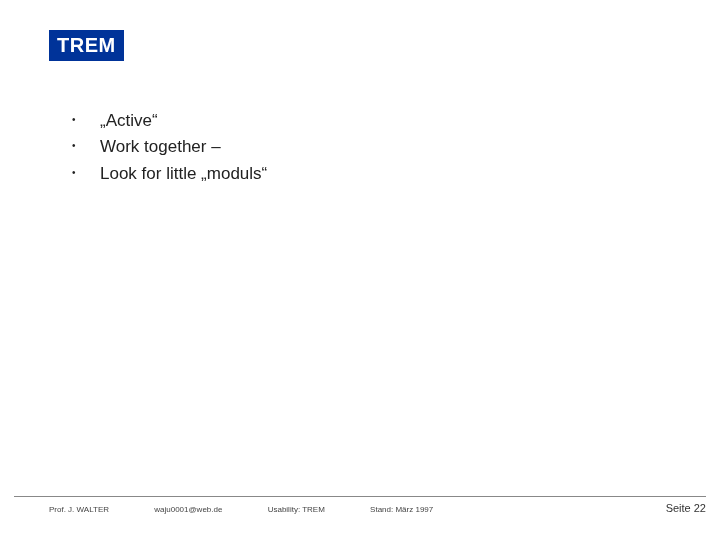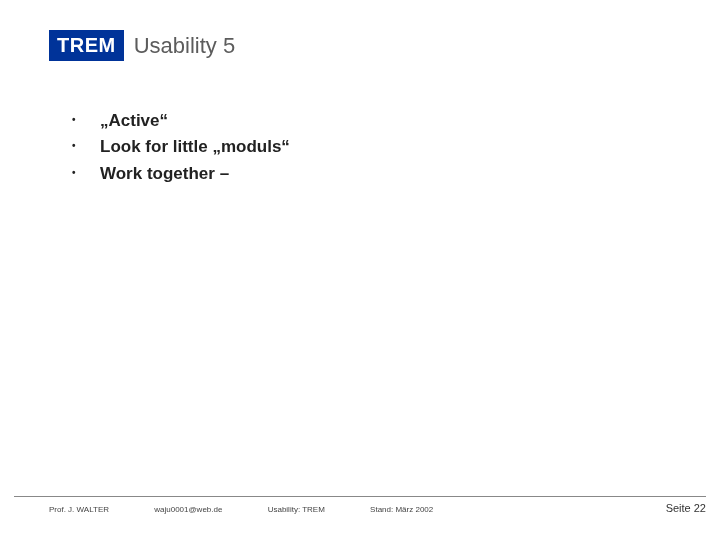"Usability 5" span.title { html: <span>Usability 5</span> -> none }
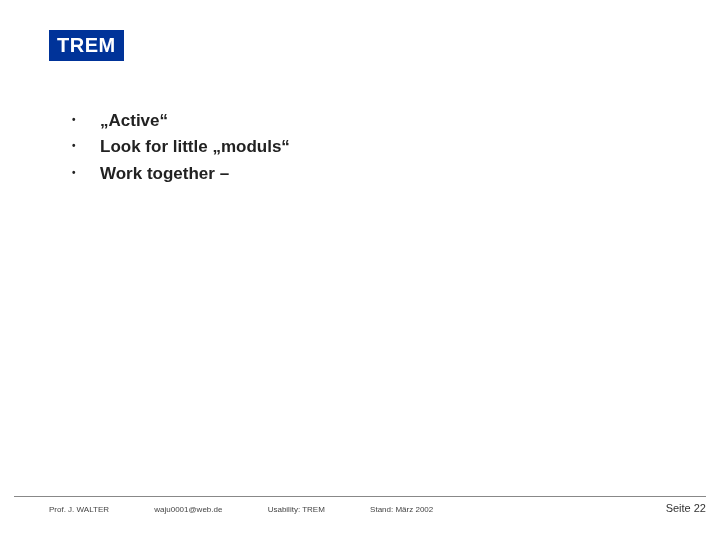"„Active“" .bullets { font-weight: bold -> none }
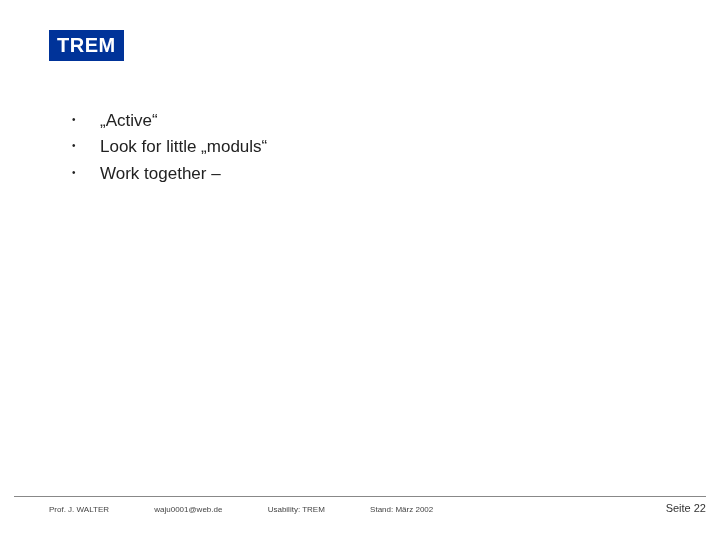"Look for little „moduls“" li { order: before "Work together –" -> after "Work together –" }
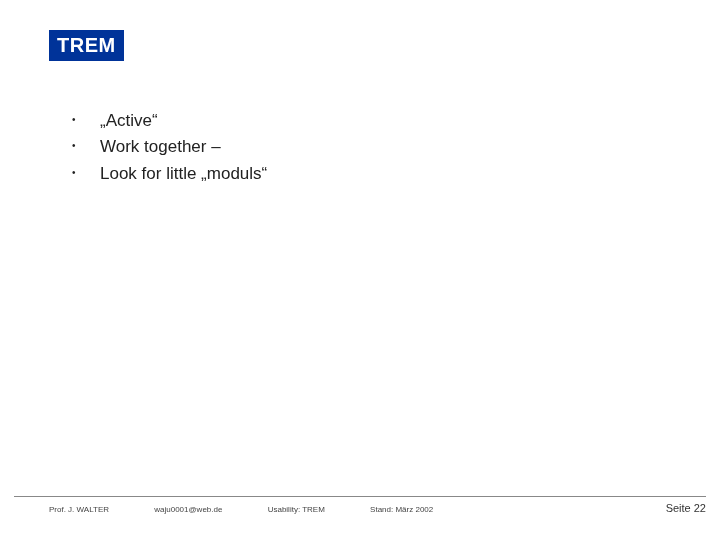"Stand: März 2002" span { text: 2002 -> 1997 }
